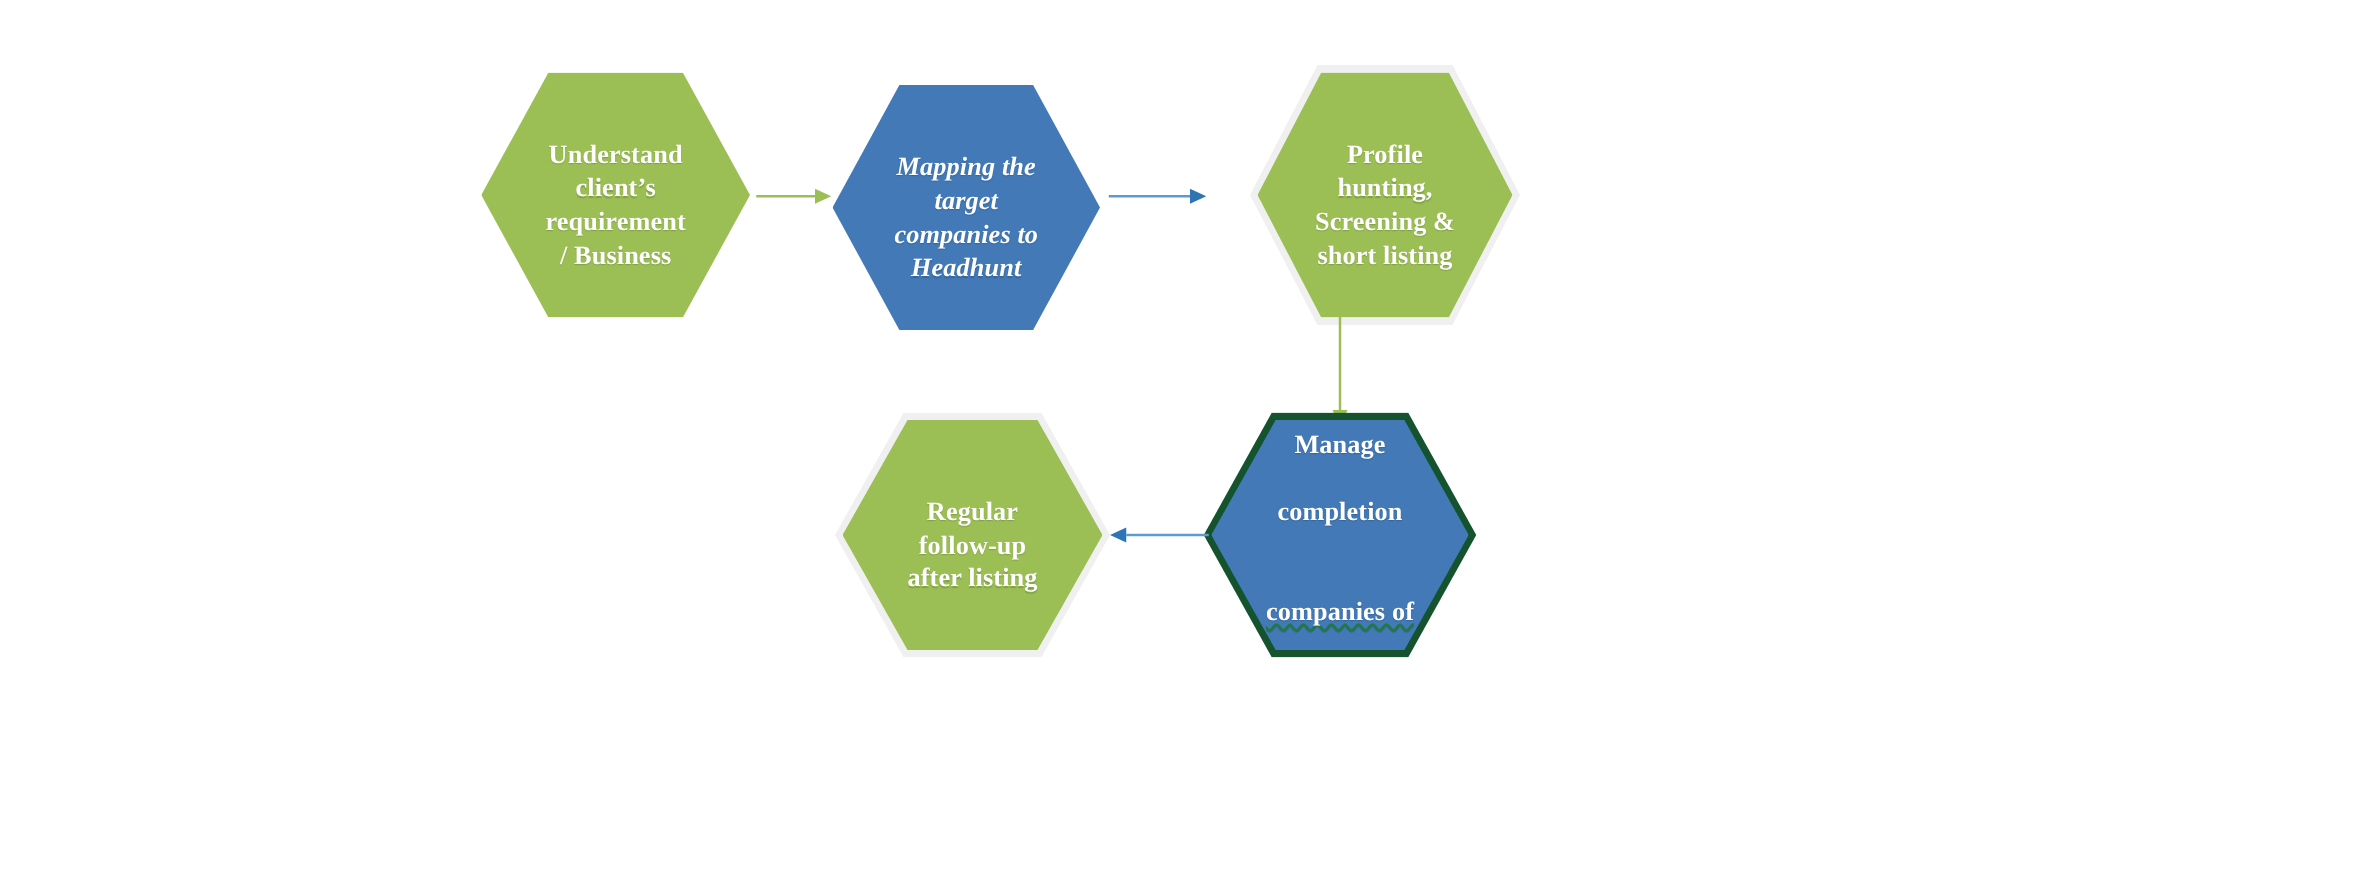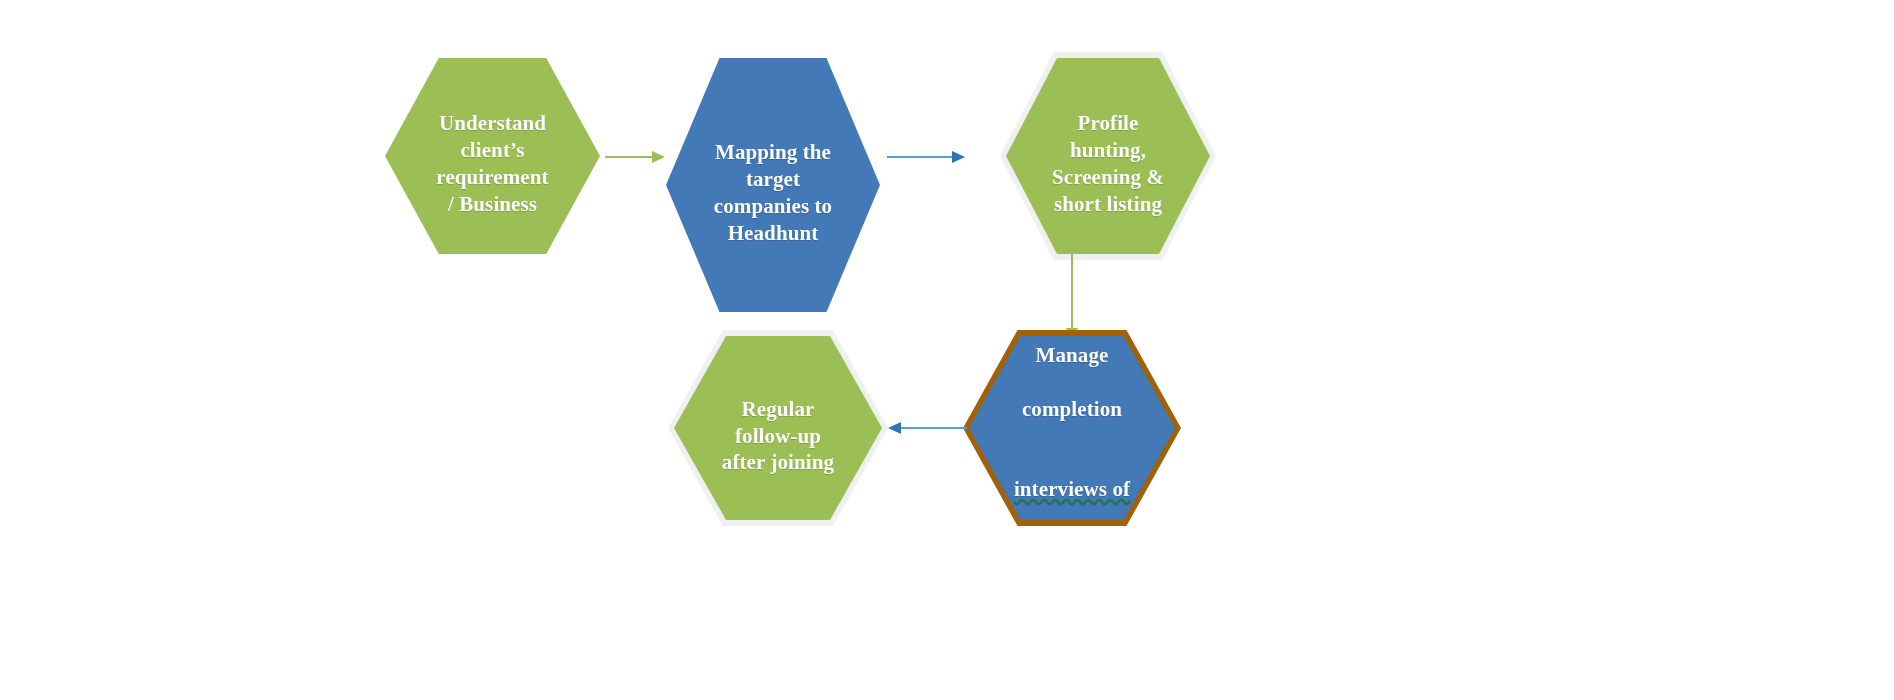"Mapping the" div.node { font-style: none -> italic; height: 254px -> 196px; top: 58px -> 68px }
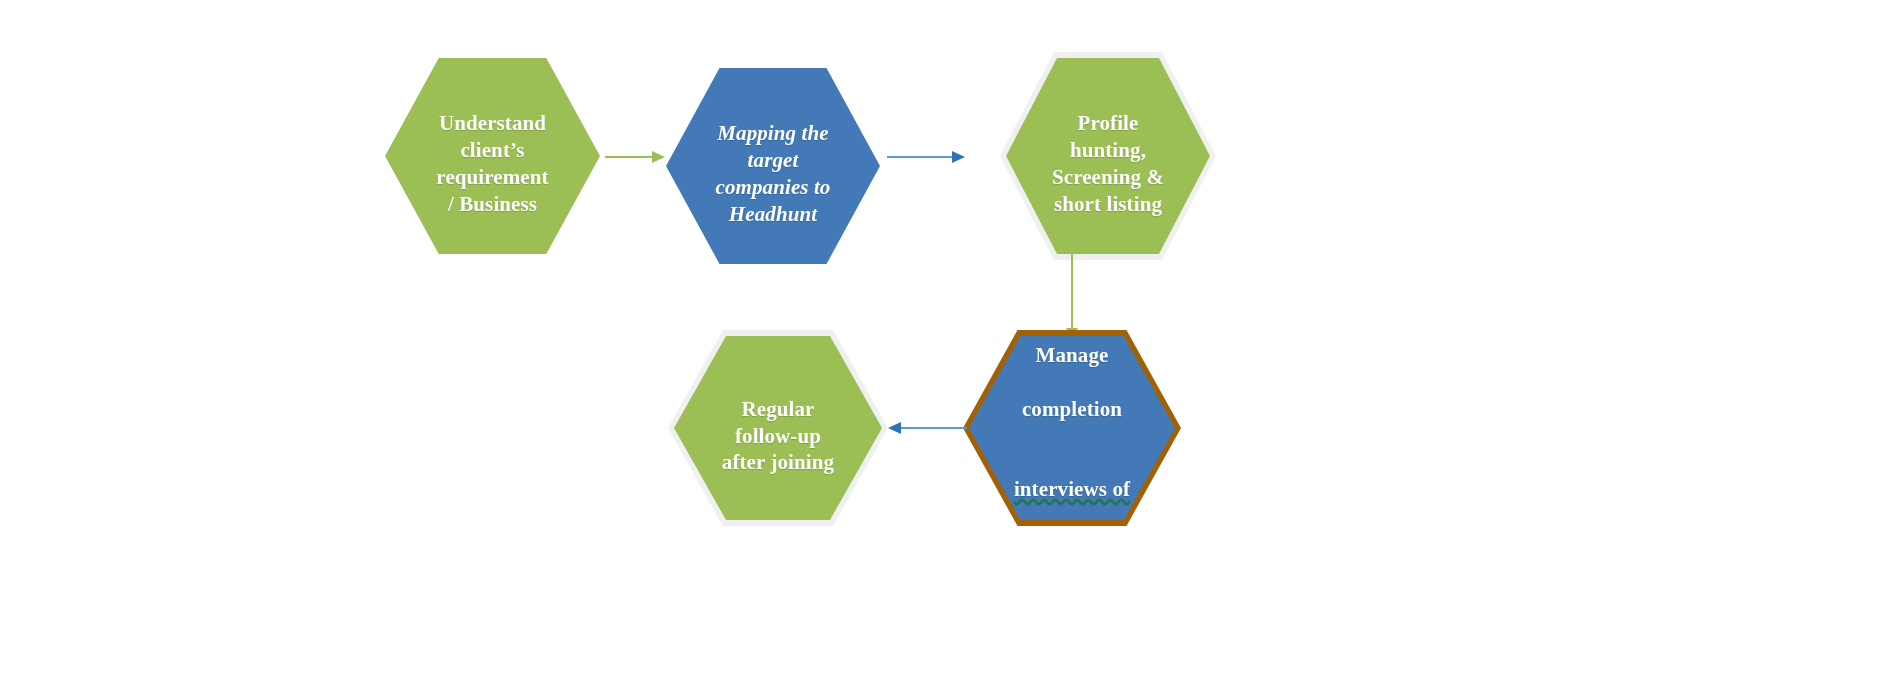"Manage" div.node { background: #a16207 -> #14532d }
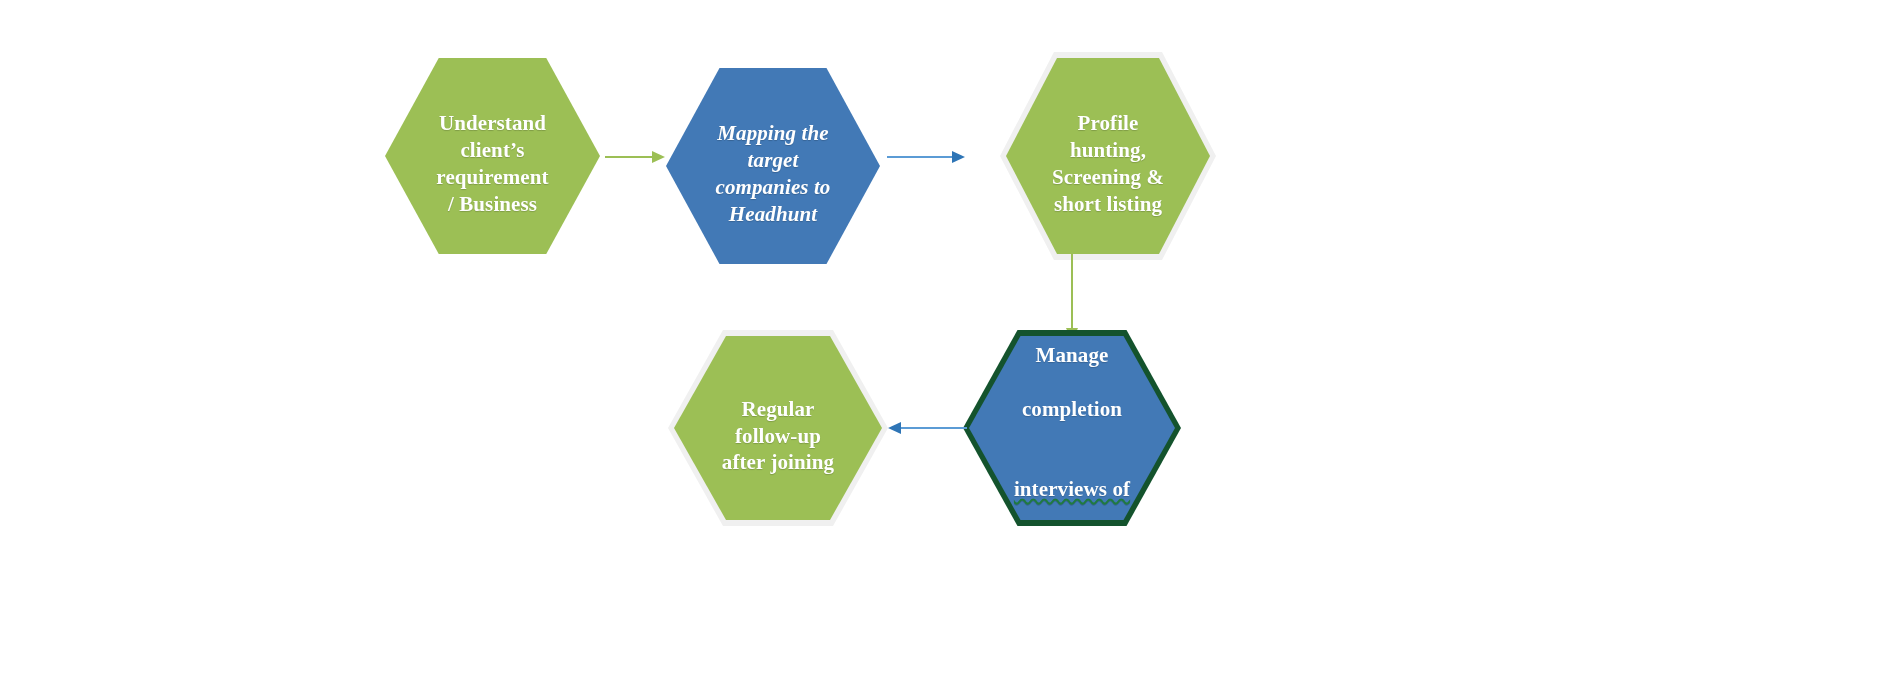"Regular" div.node-label { text: joining -> listing }
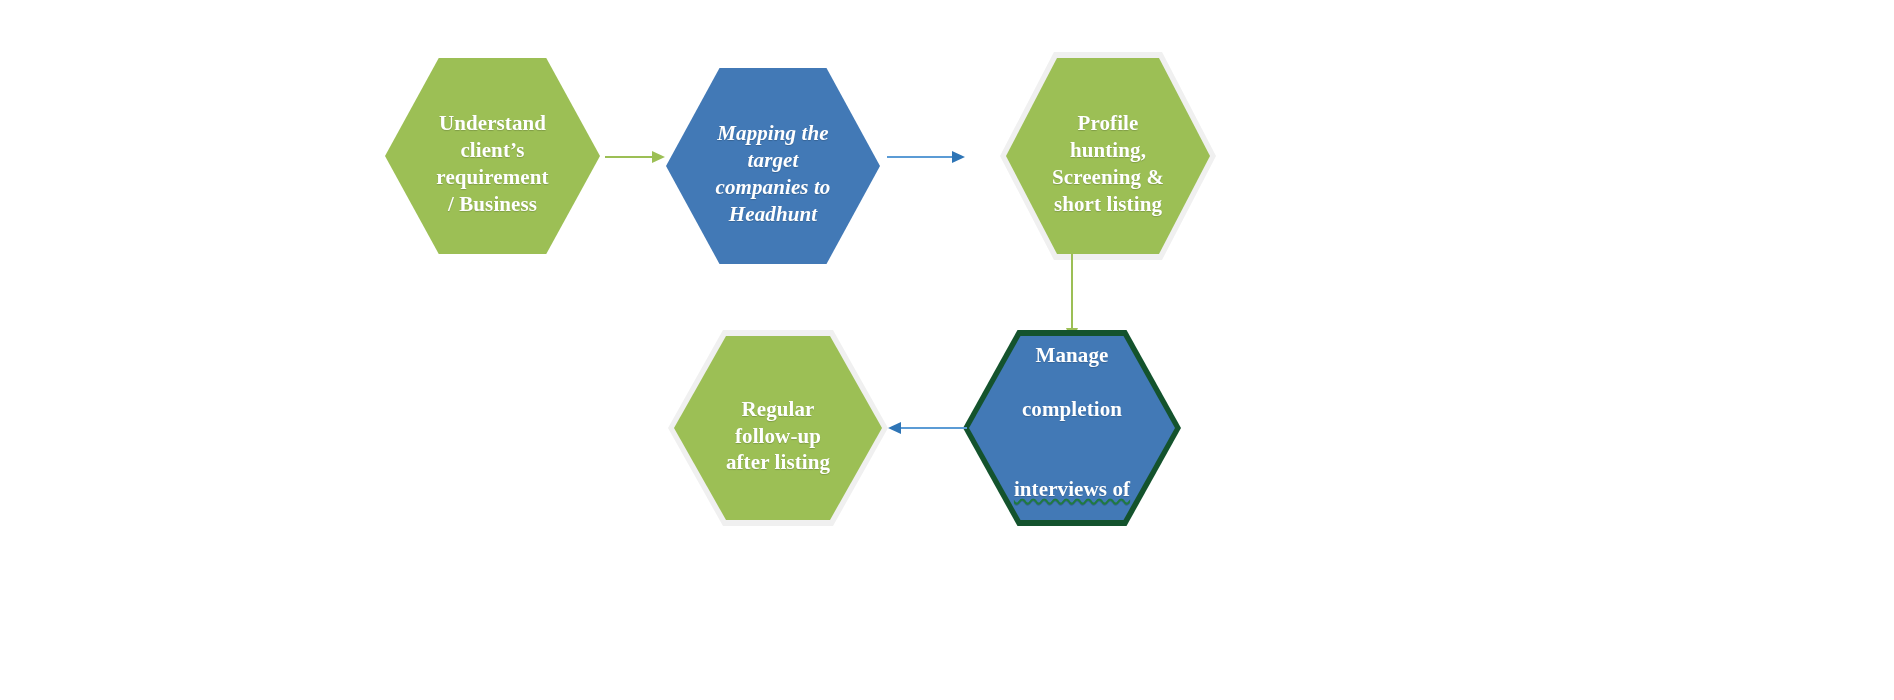"interviews of" span.spellcheck { text: interviews -> companies }
